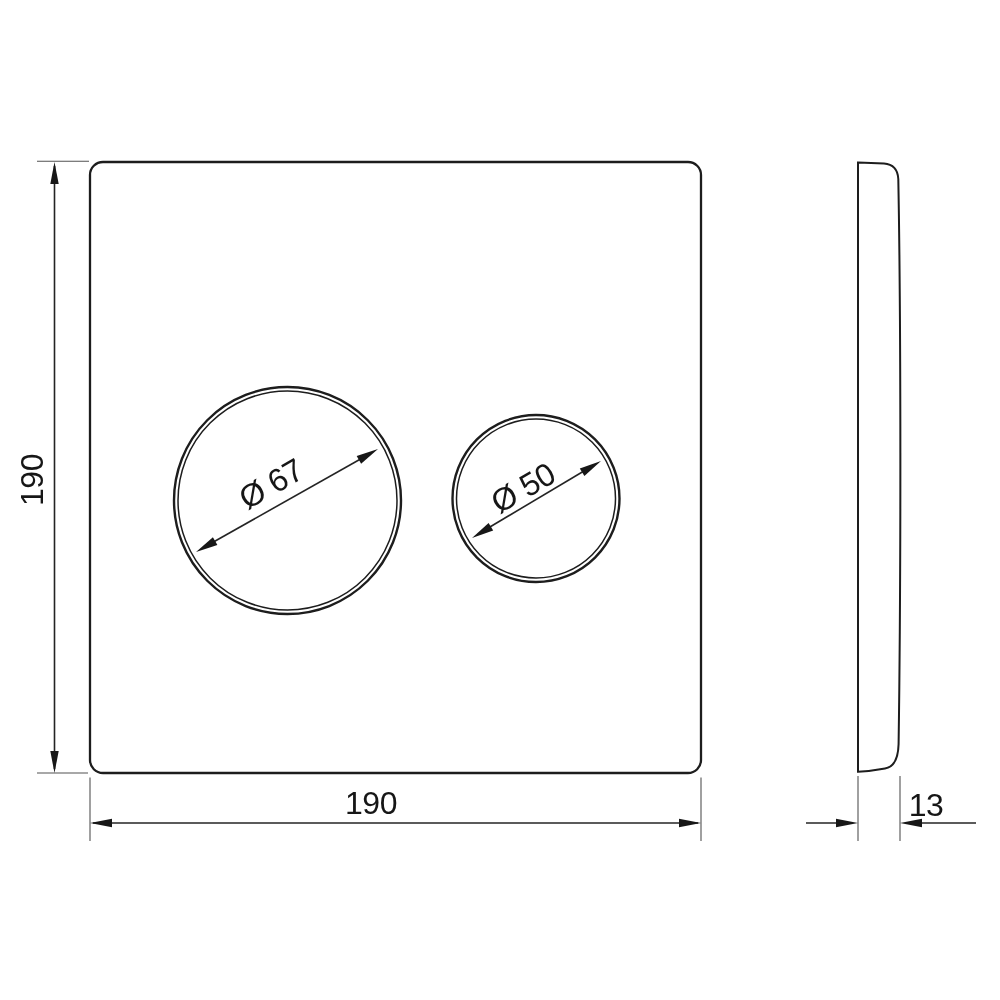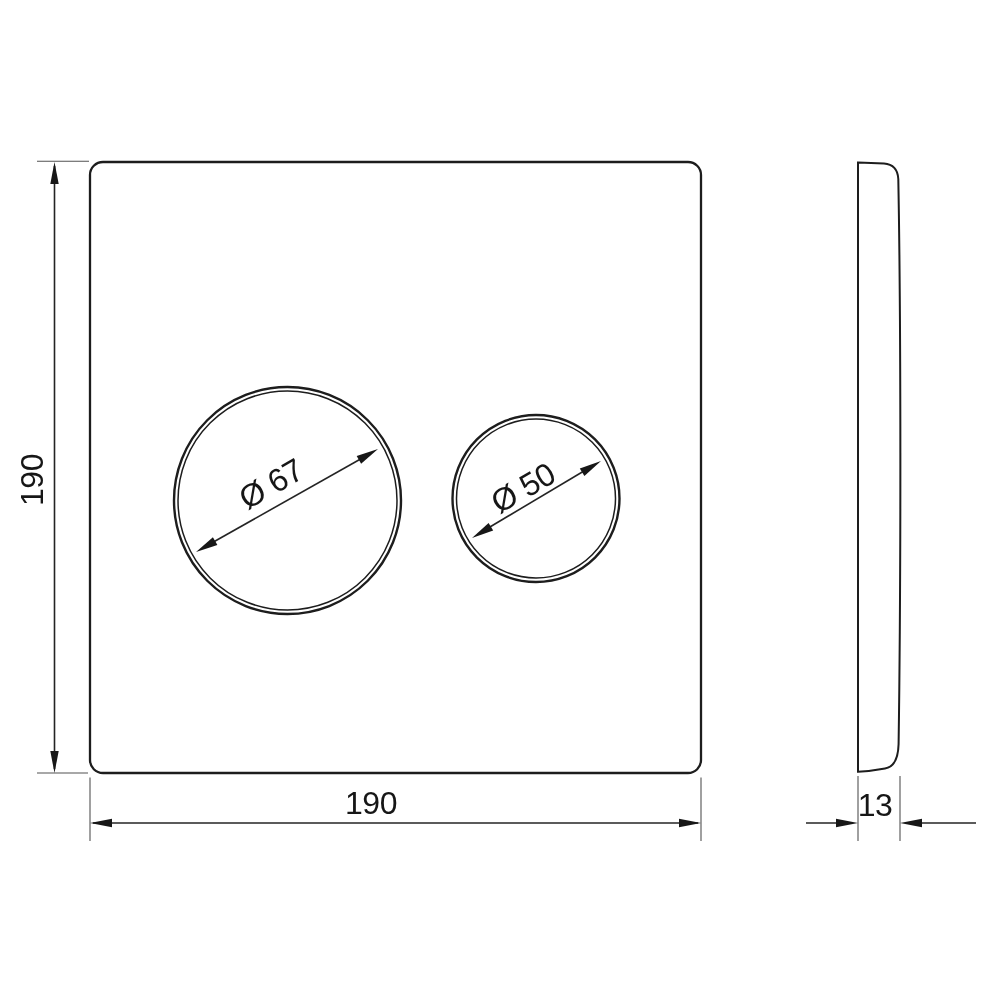"13" #lbl-thickness { left: 875px -> 926px }
